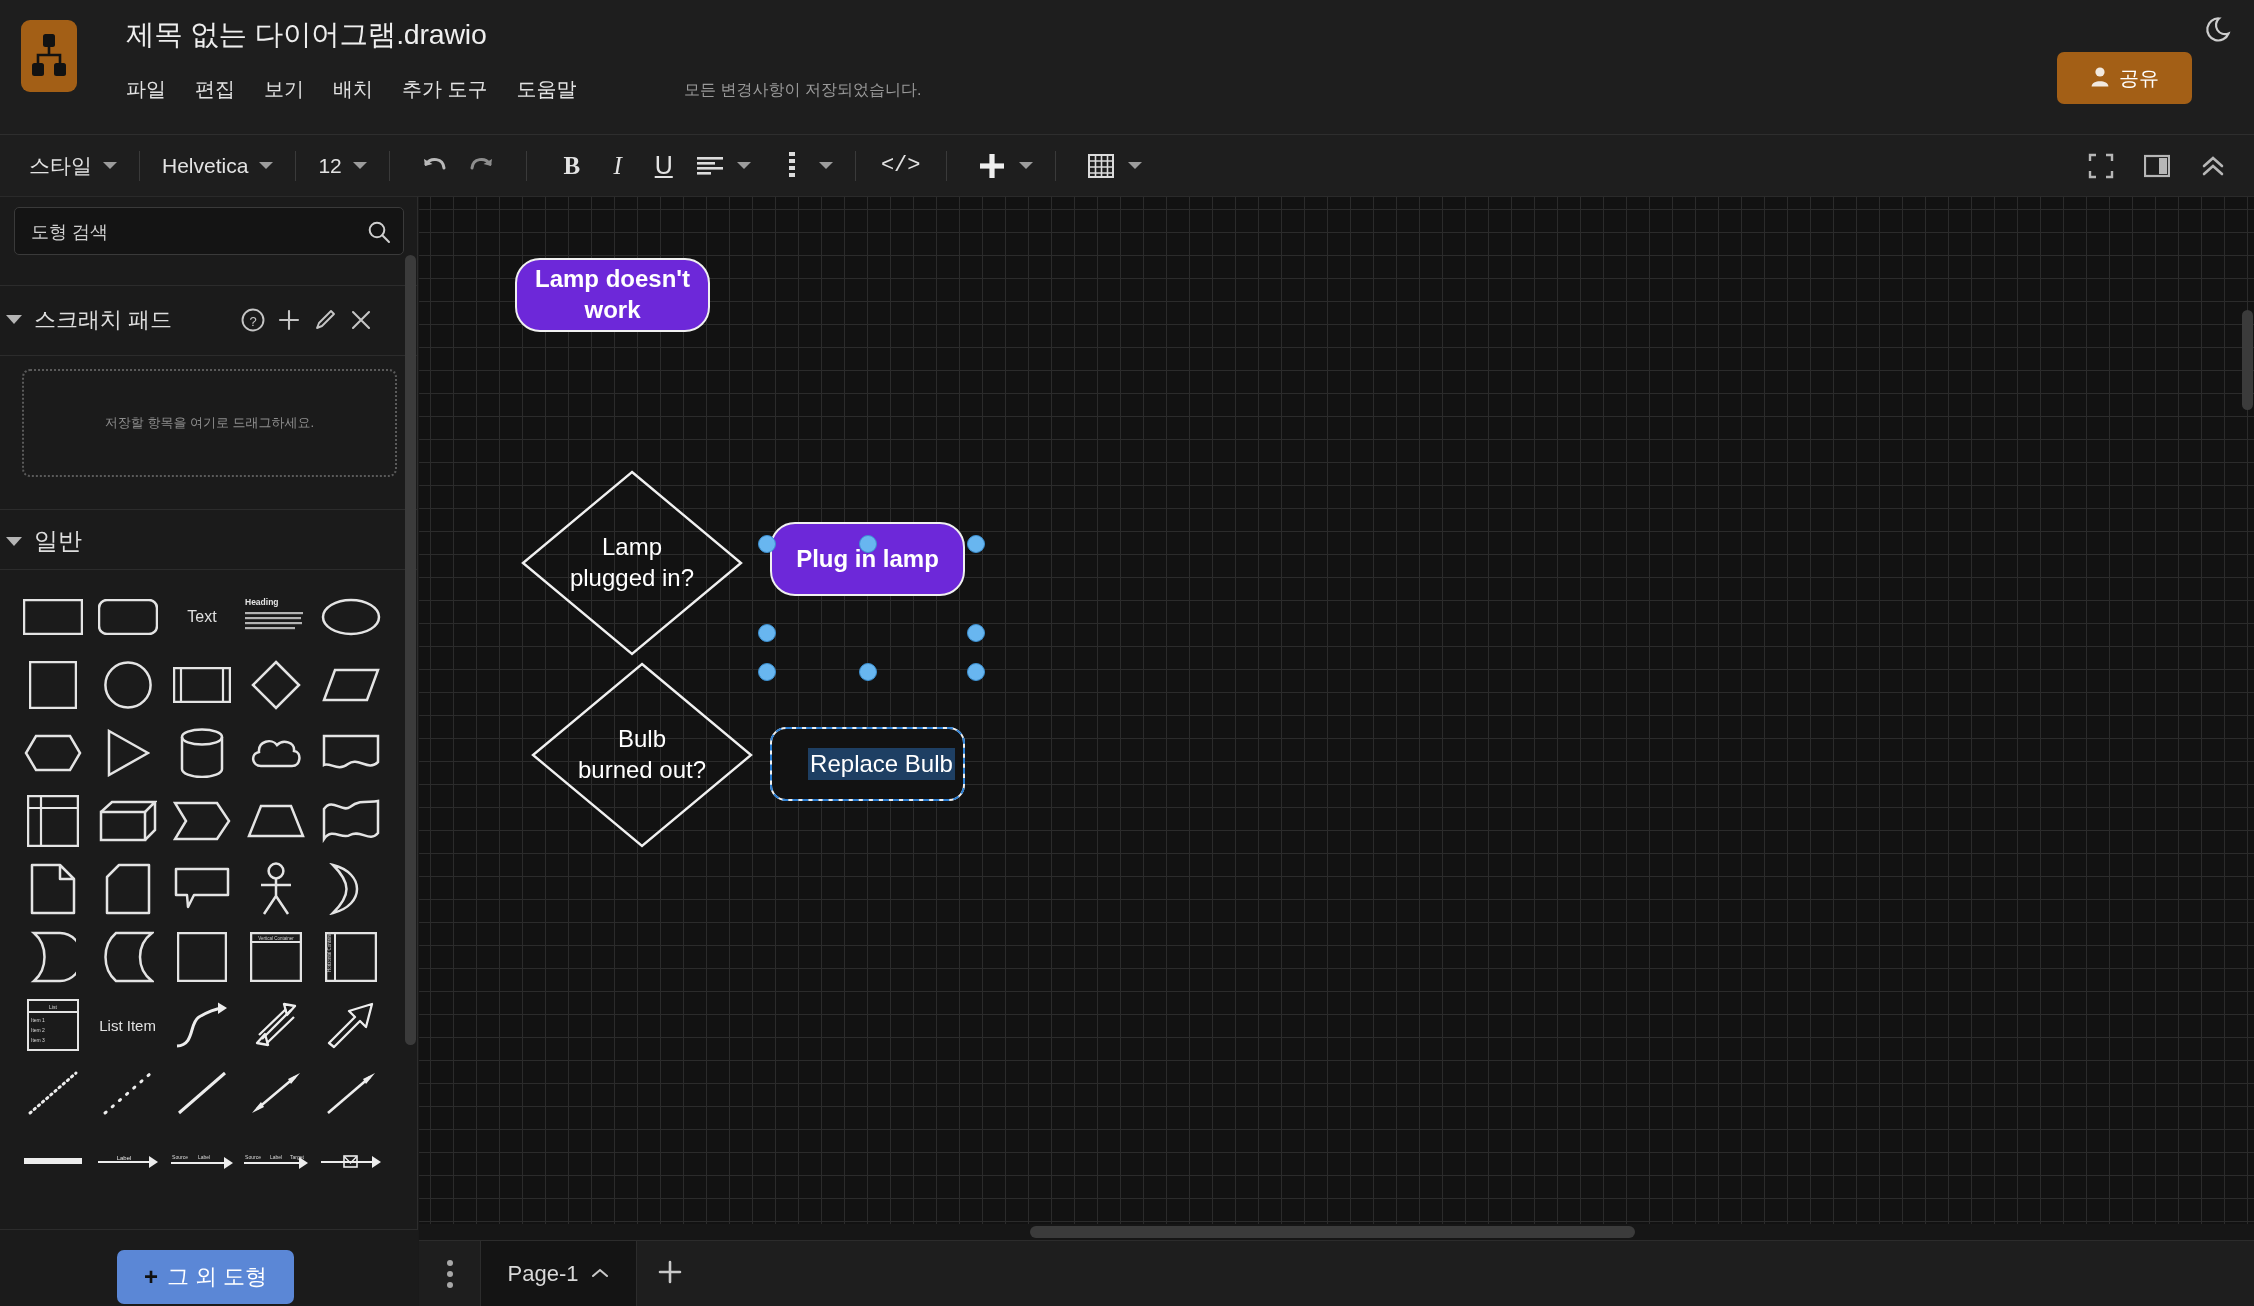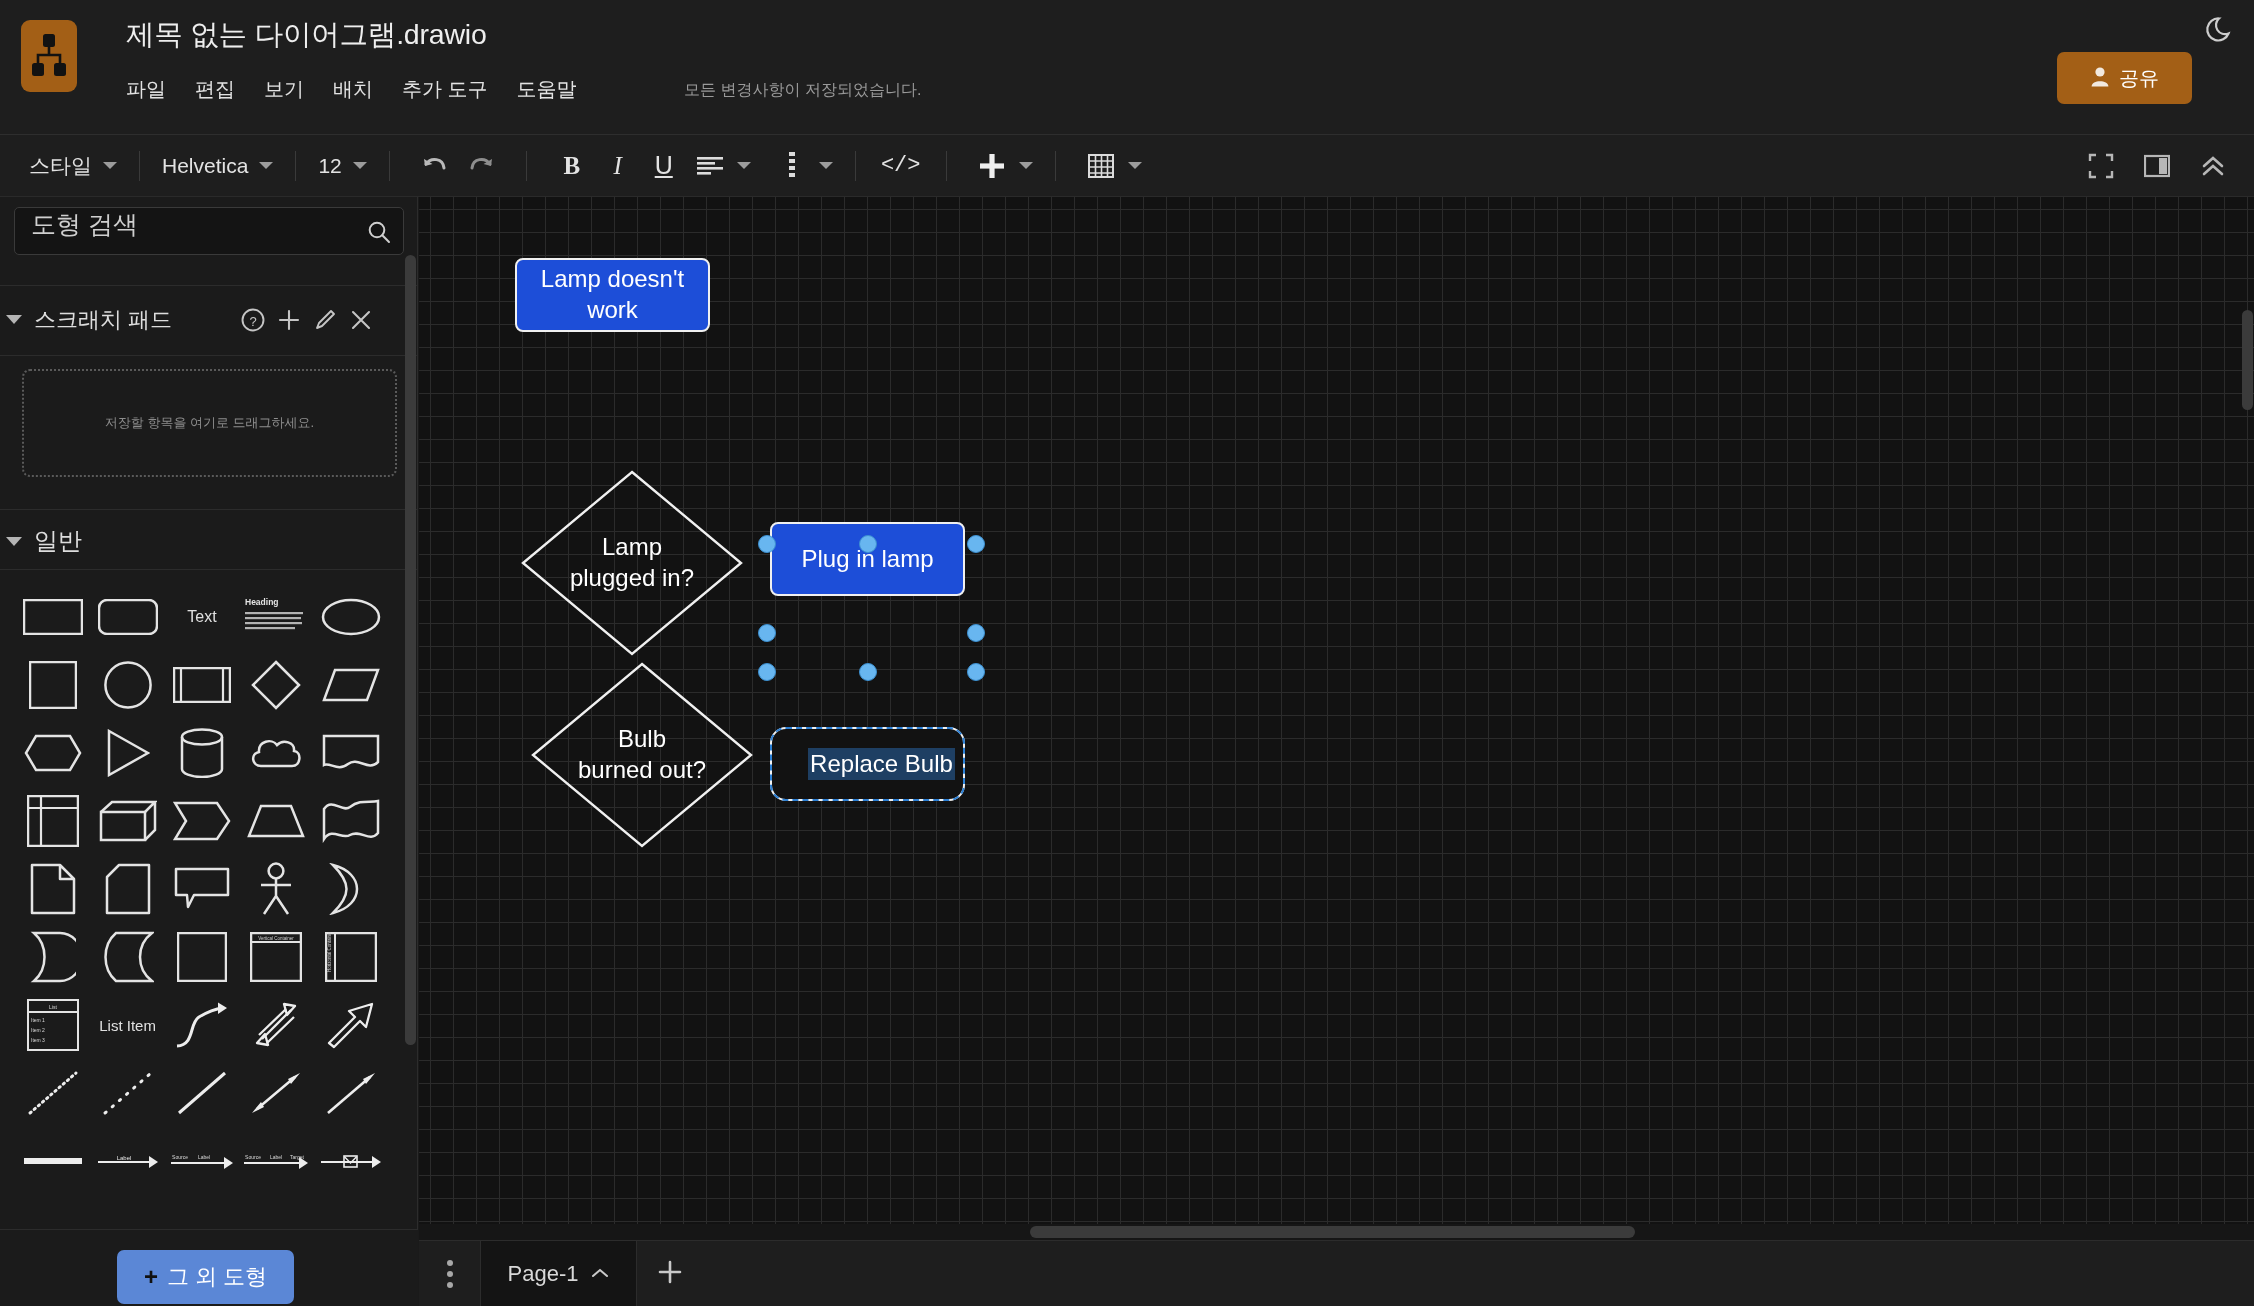"도형 검색" #search-input-text { font-size: 25px -> 18px; top: 0 -> 12px }
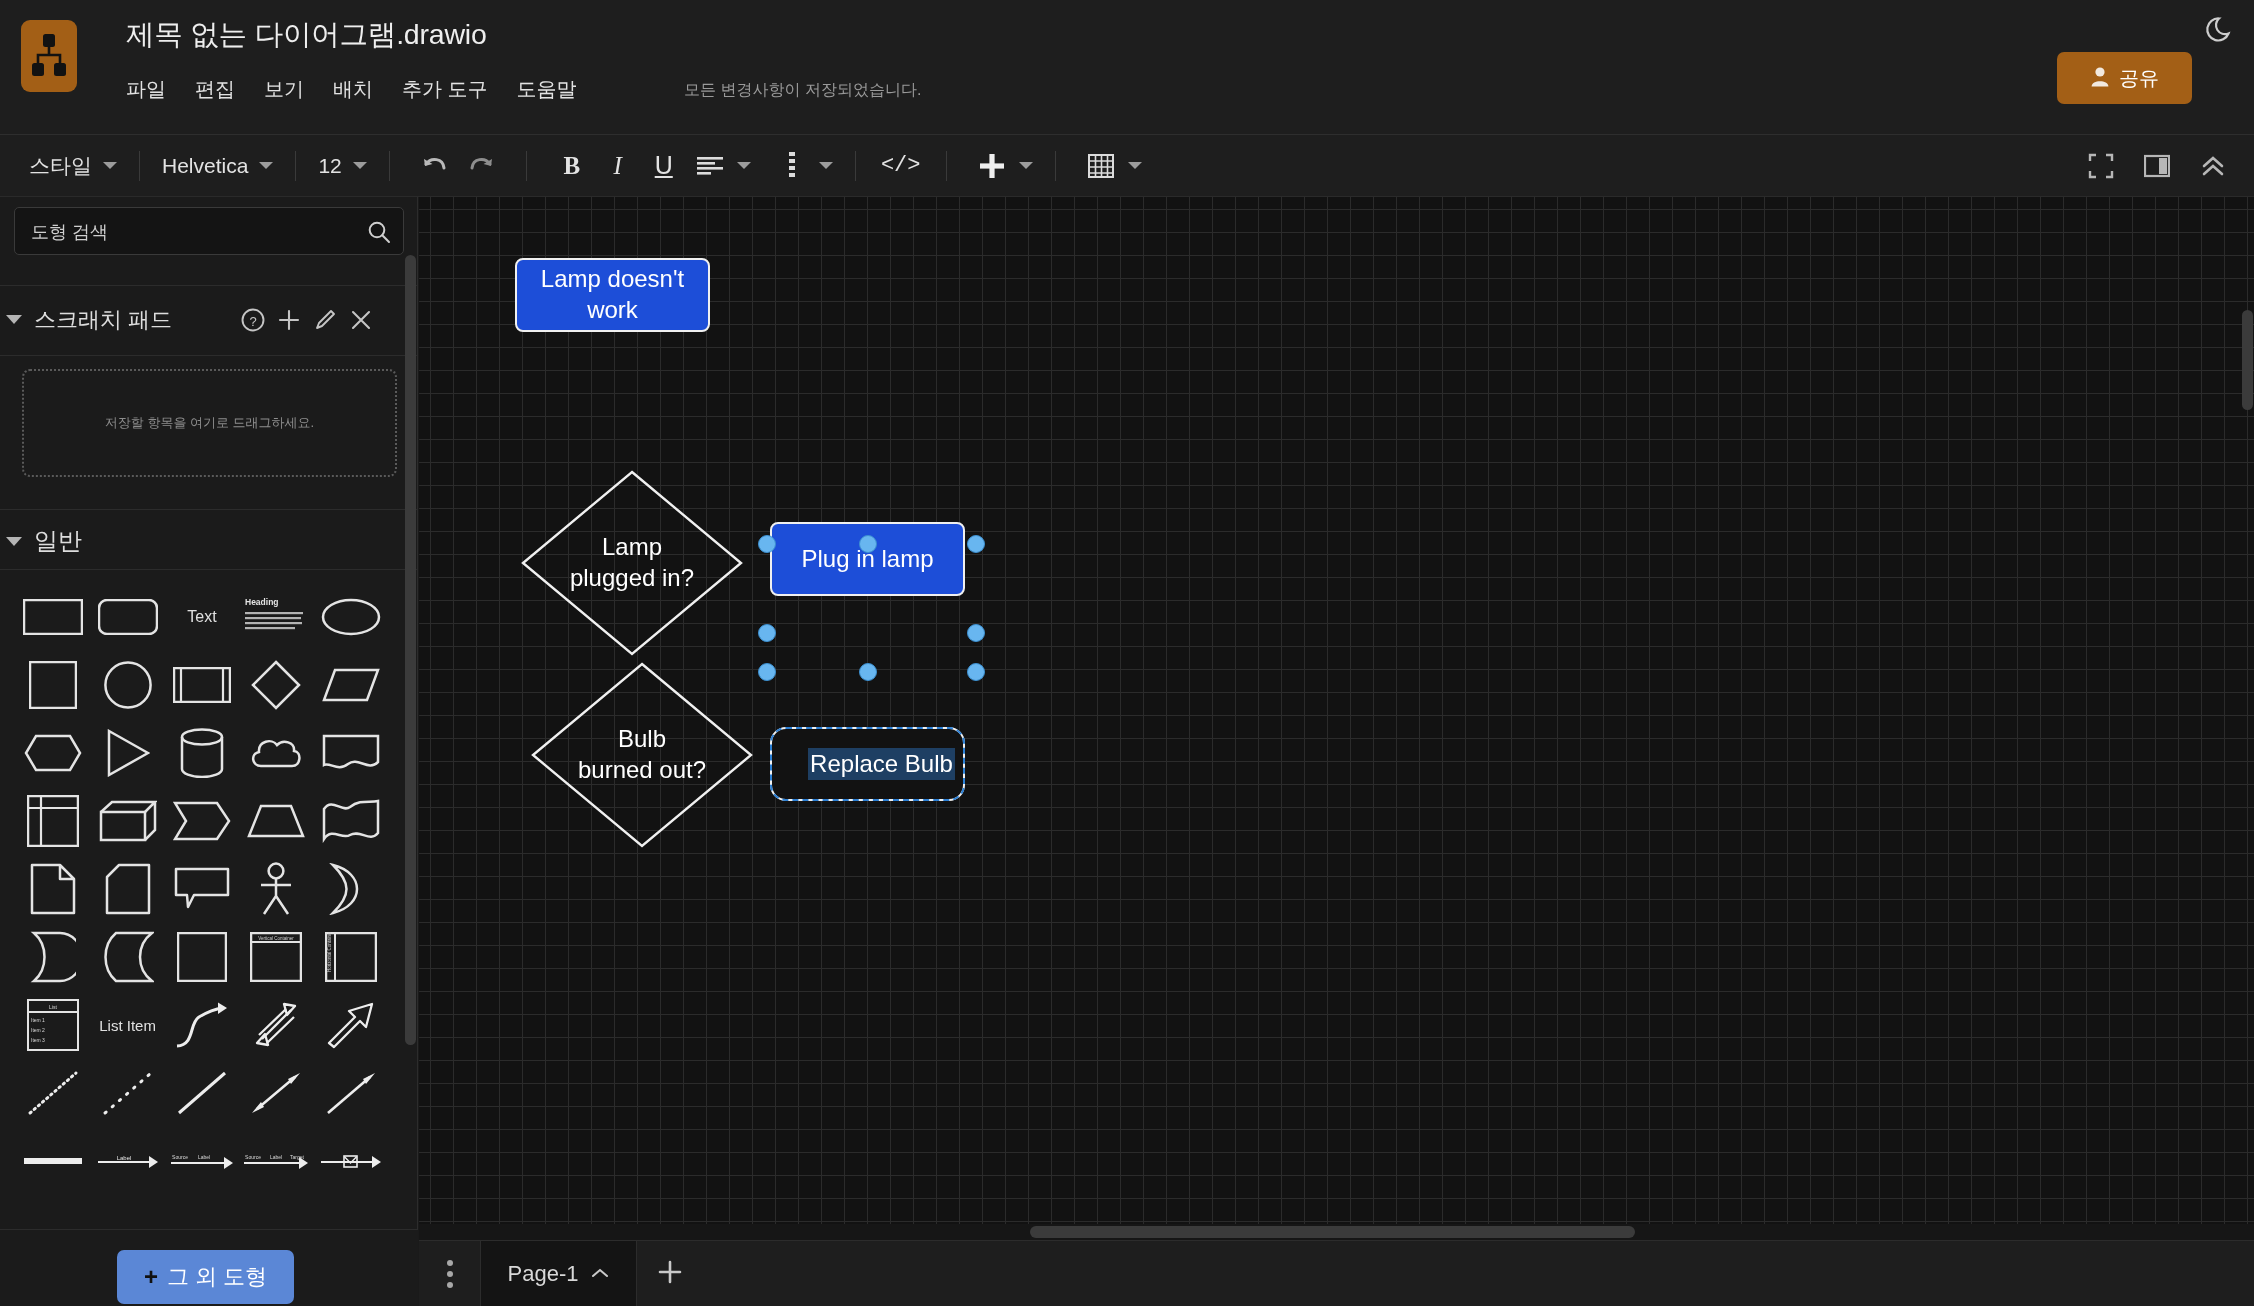"Lamp doesn't work" .node-rounded { background: #1d4ed8 -> #6d28d9; border-radius: 8px -> 25px; font-weight: none -> bold }
